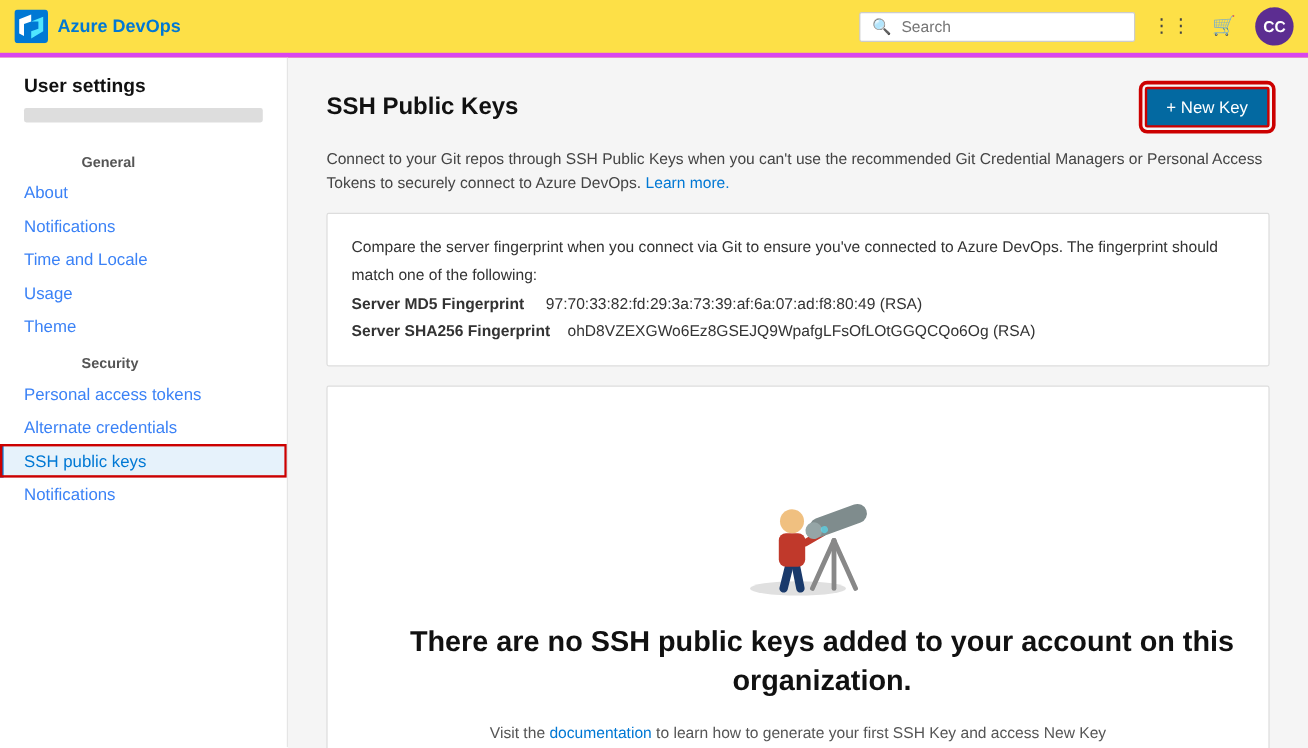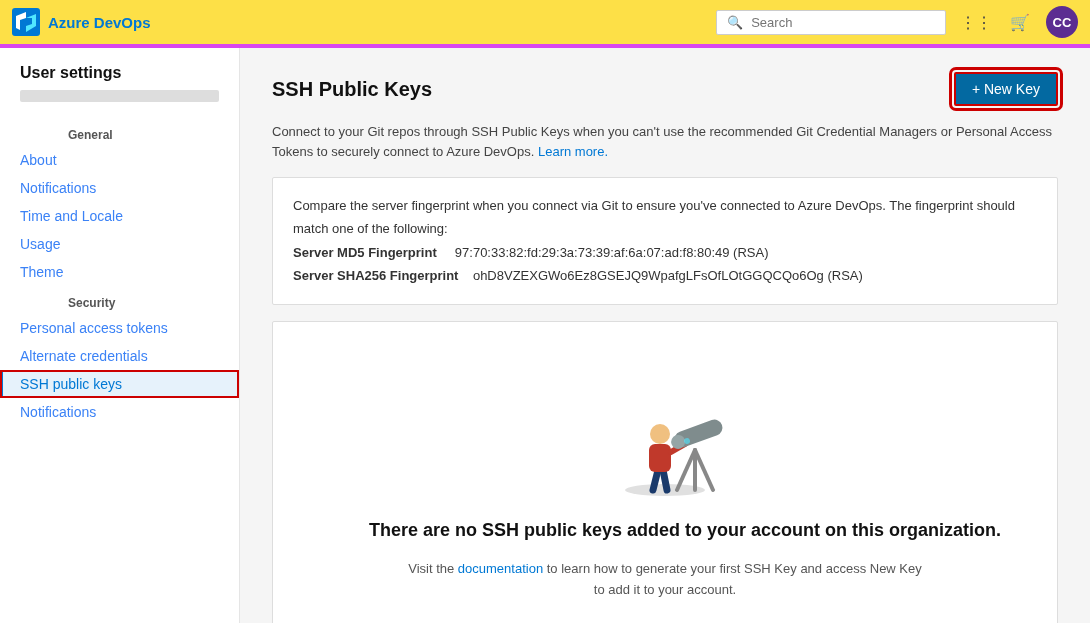"There are no SSH public" .empty-state-title { font-size: 18px -> 24px }
